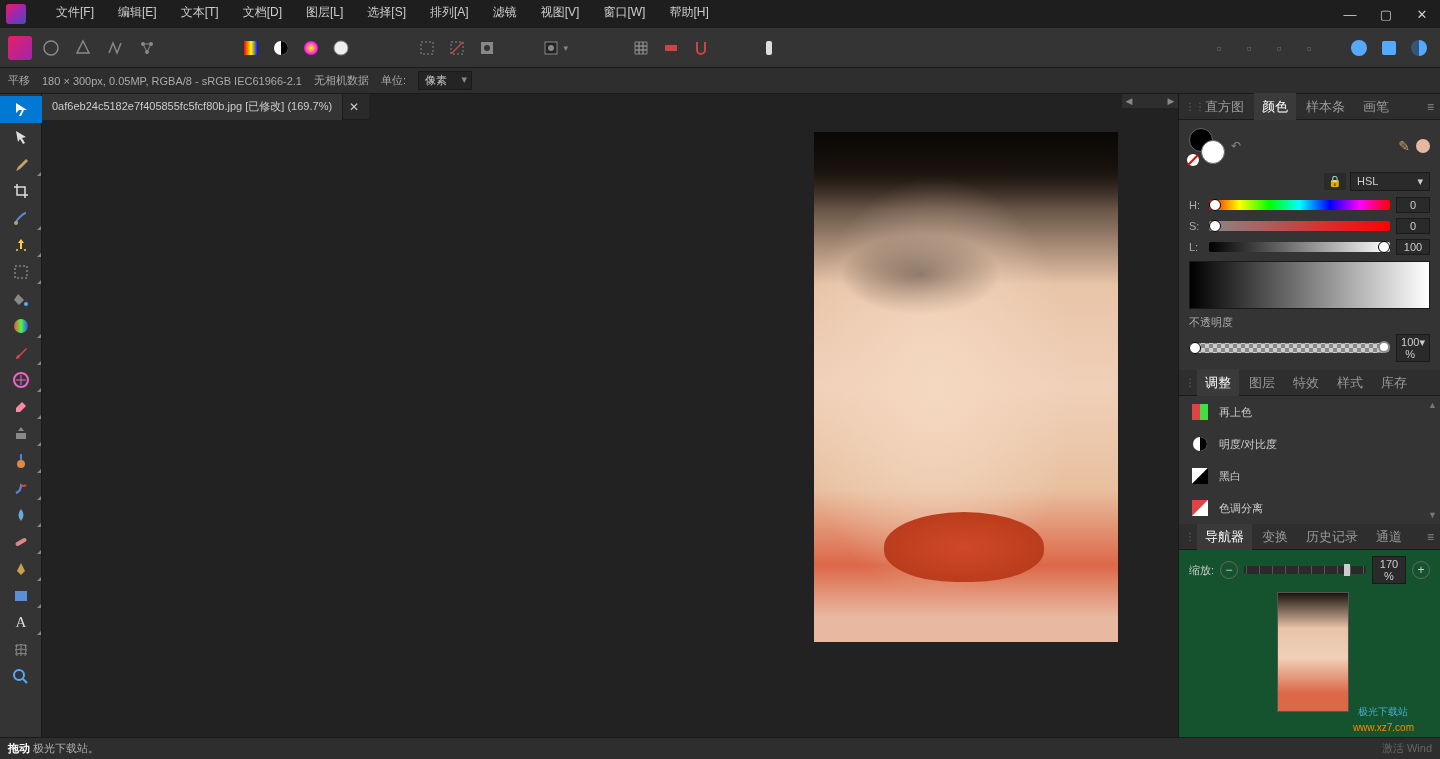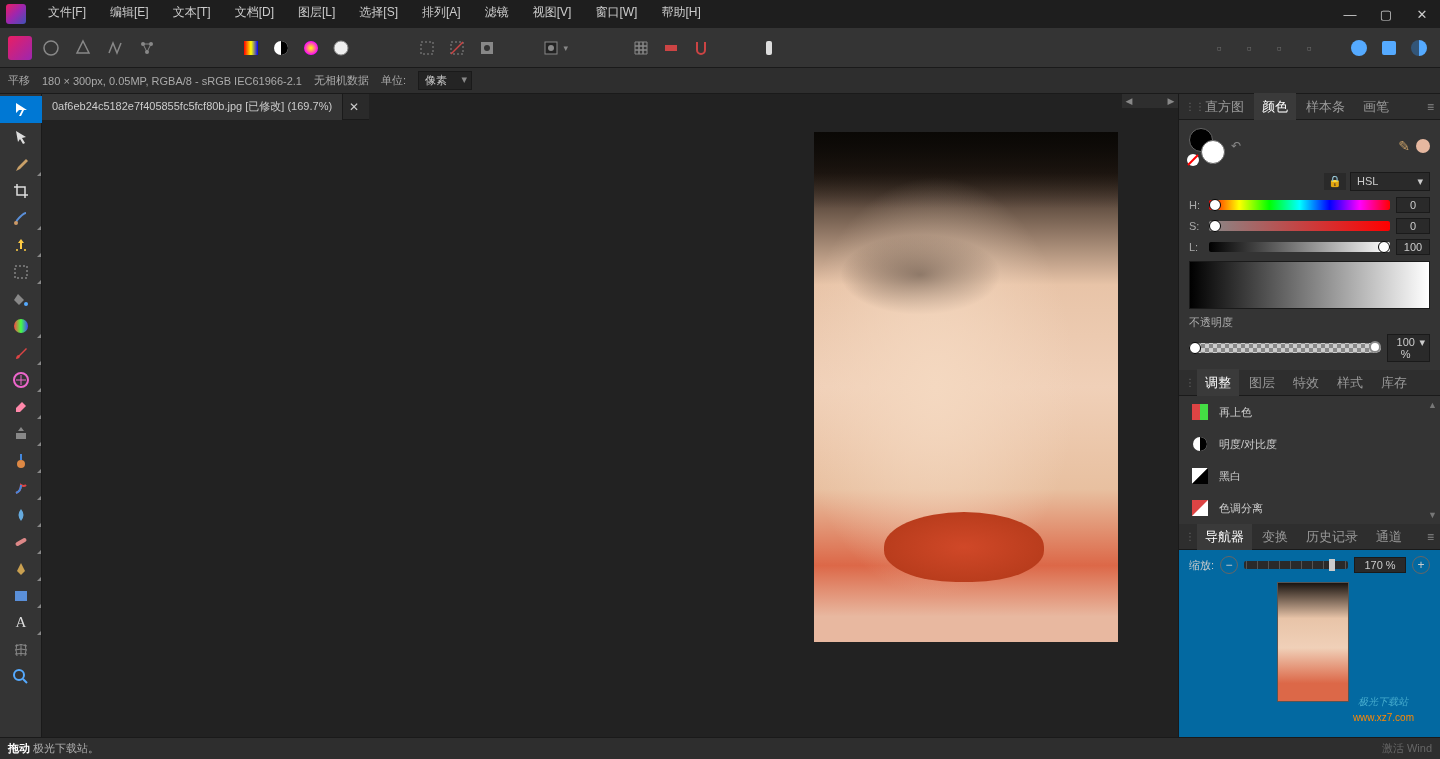"文件[F]" .menu-items { left: 36px -> 44px }
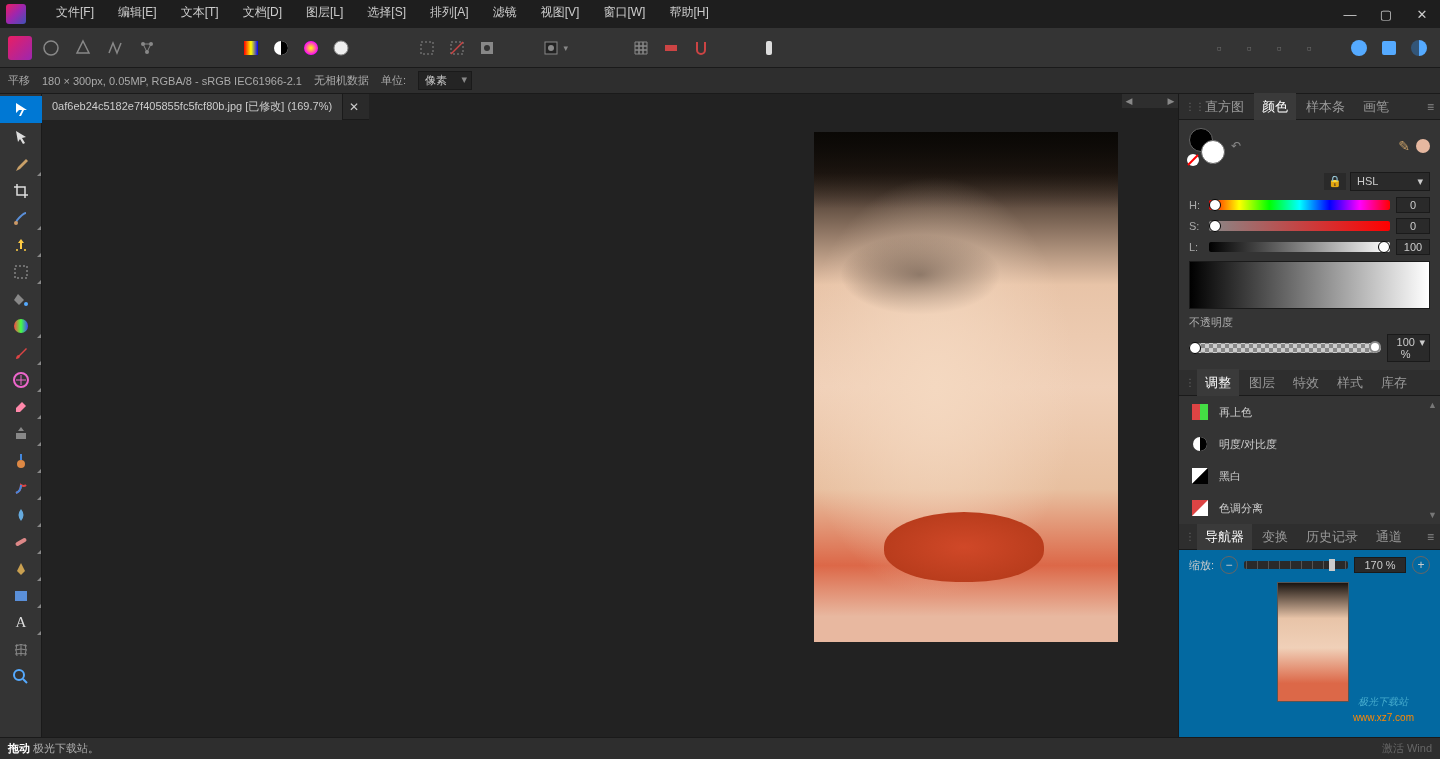"100 %" .op-val { width: 43px -> 34px }
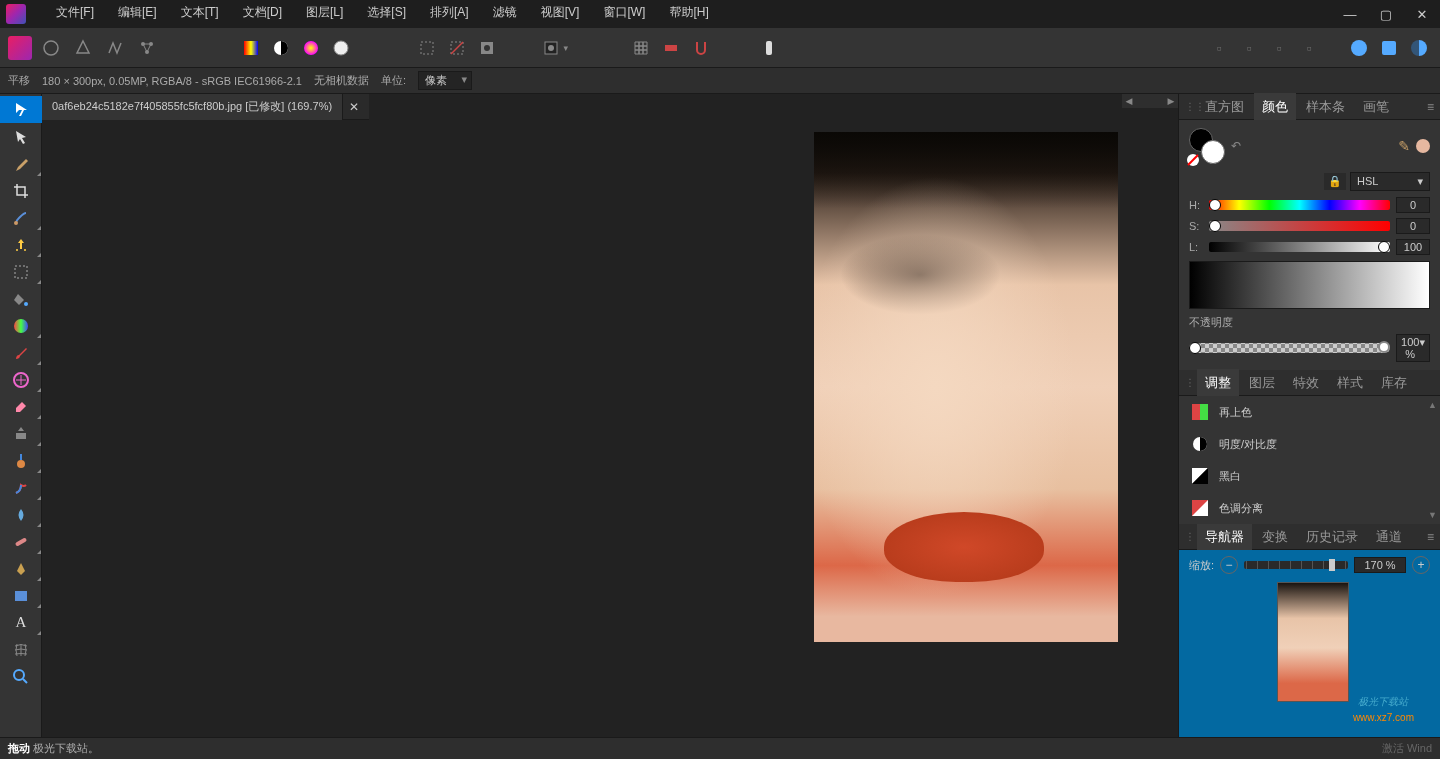"缩放:" .nav-panel { background: #0369a1 -> #14532d }
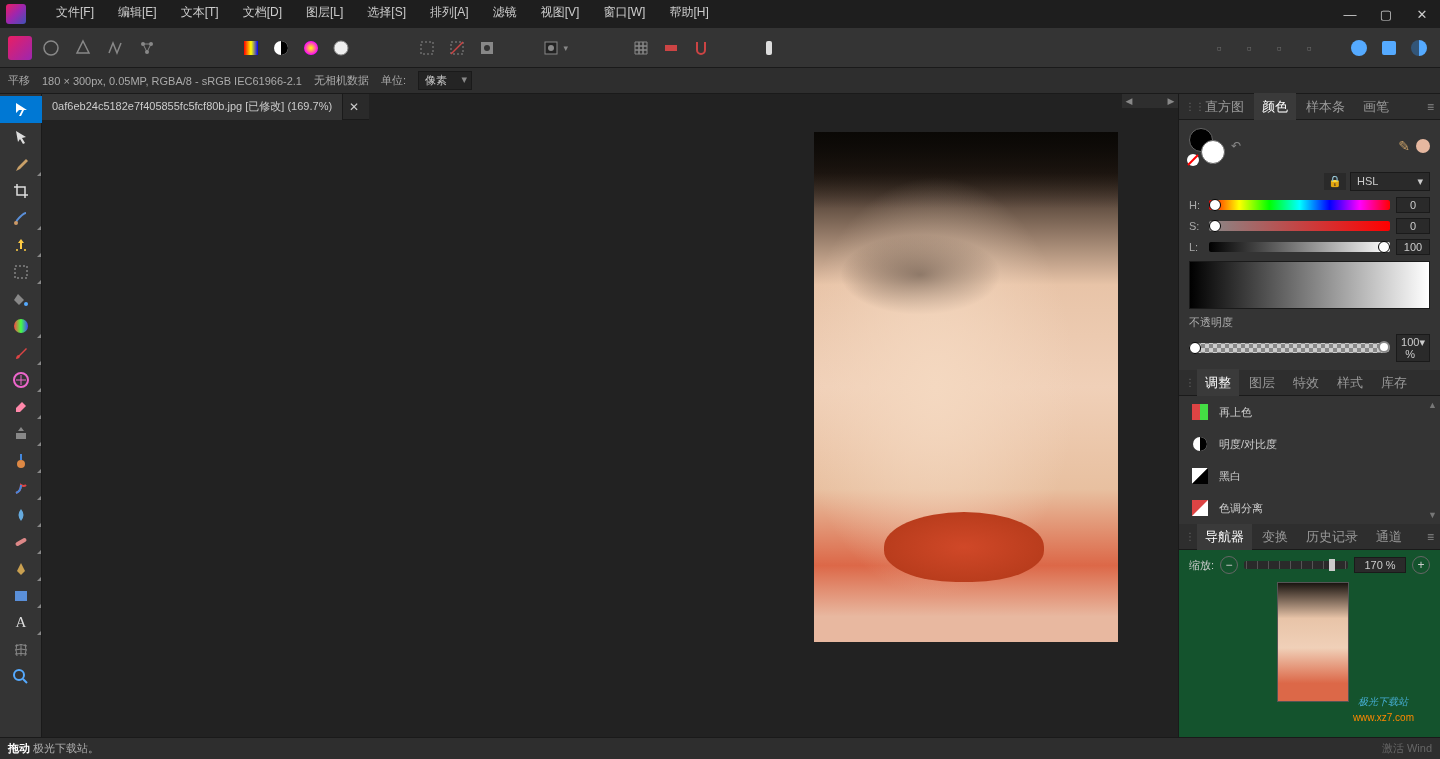"170 %" .zoom-val { width: 52px -> 34px }
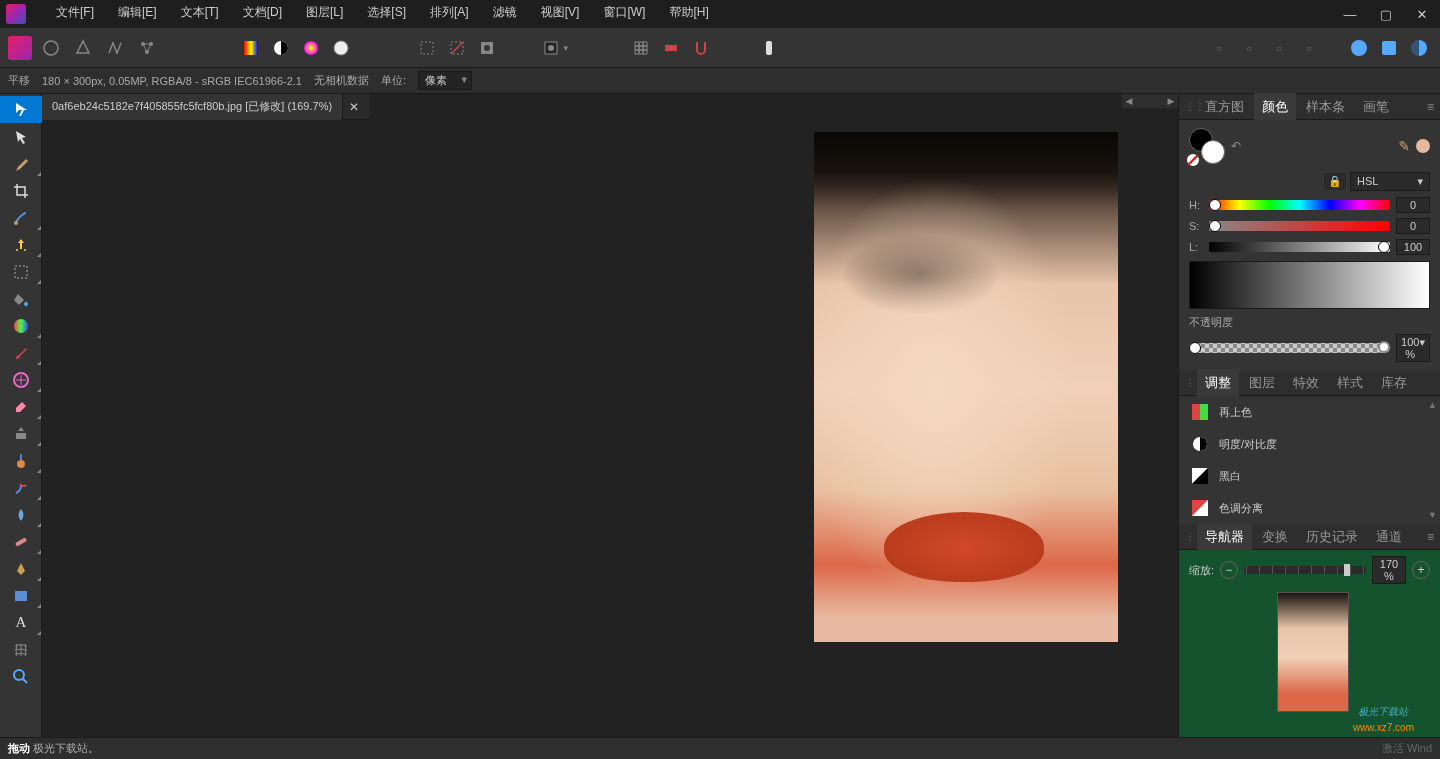"极光下载站" .nav-logo { font-style: italic -> none }
